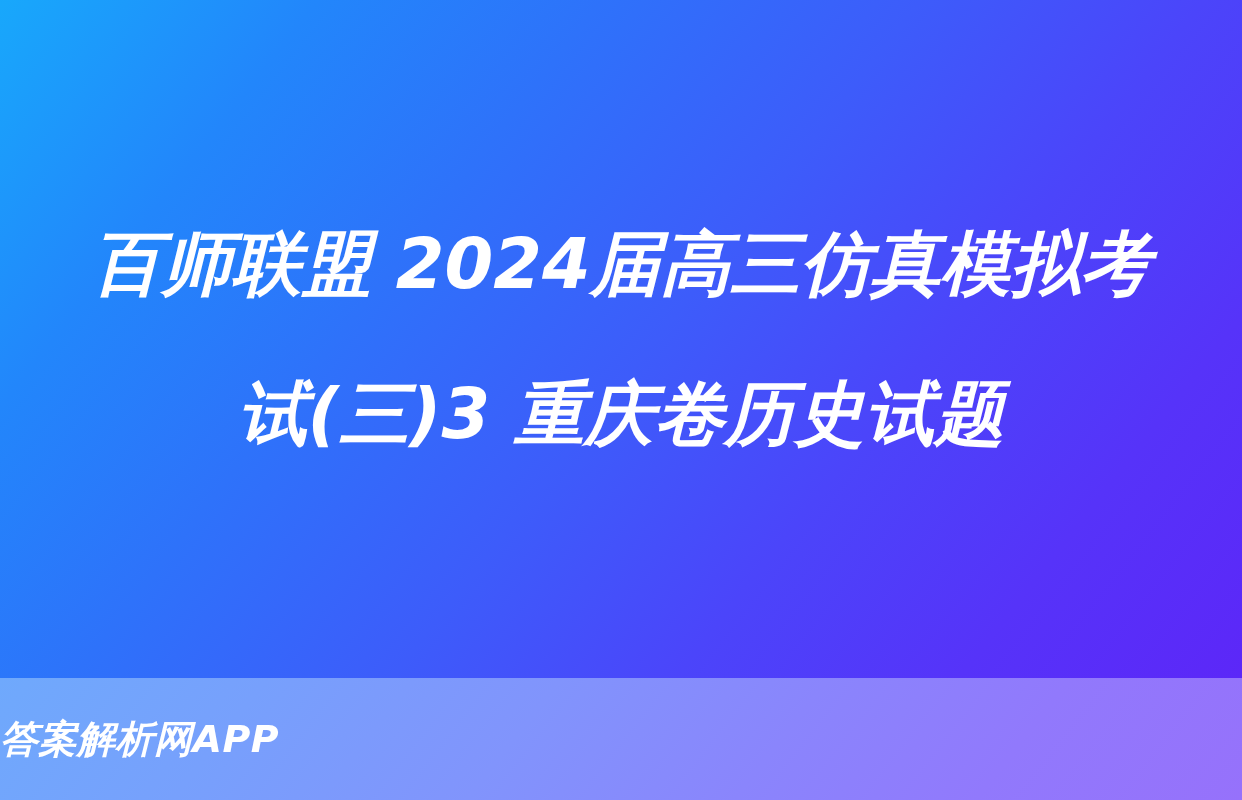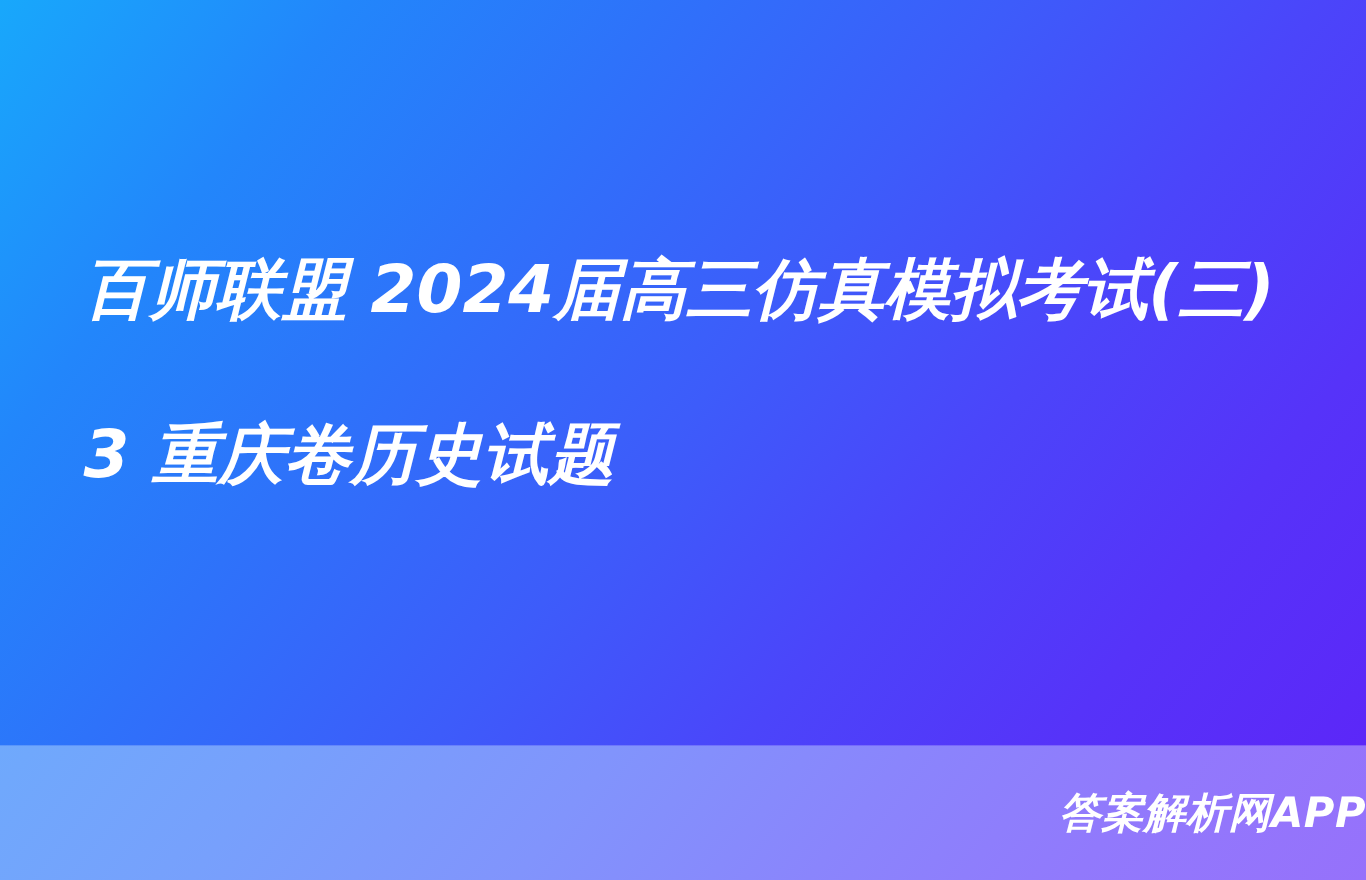"百师联盟 2024届高三仿真模拟考试(三)3 重庆卷历史试题" #hero-title { font-size: 60px -> 70px; text-align: none -> center }
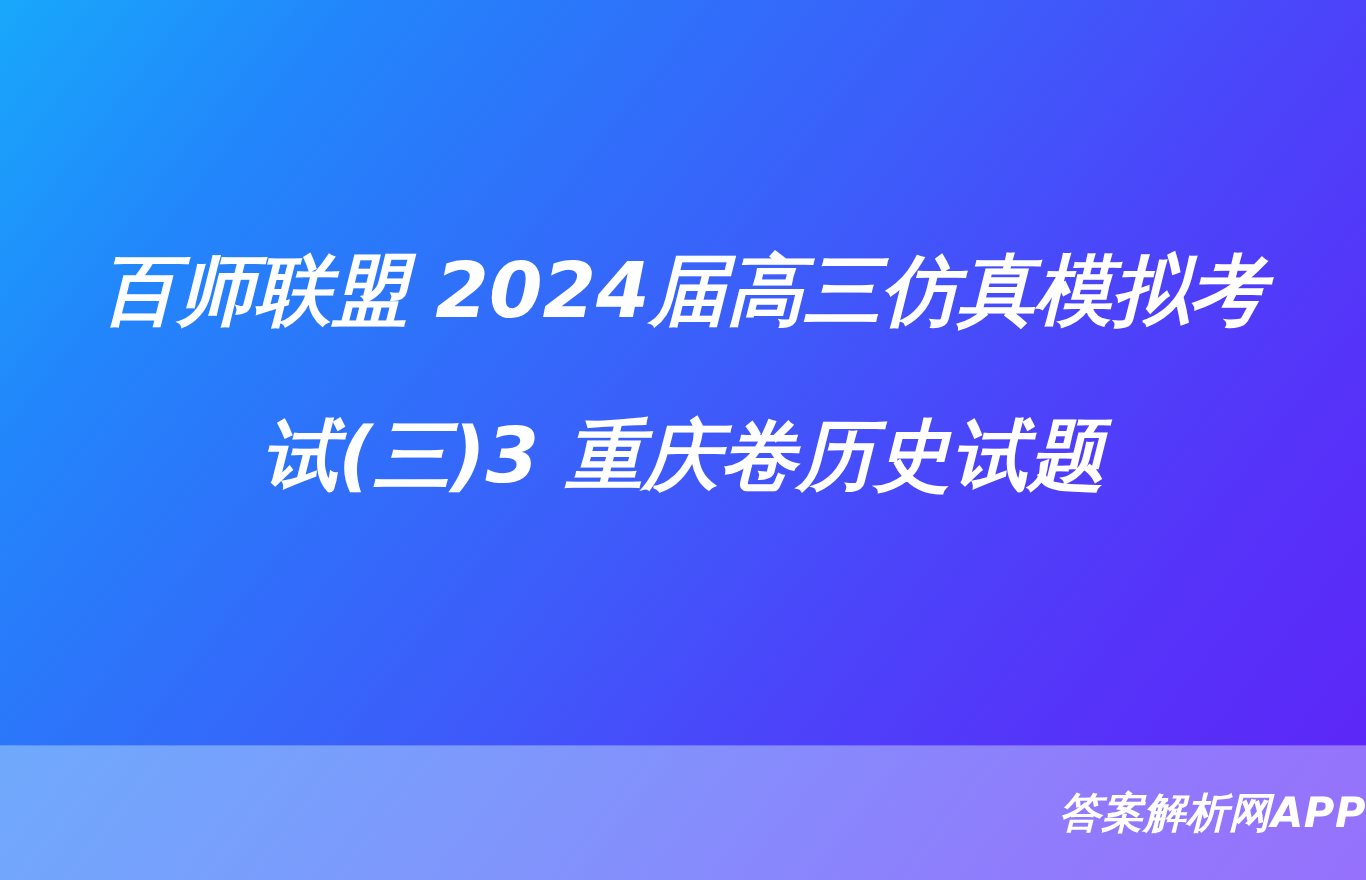"答案解析网APP" #watermark-bar { justify-content: flex-end -> flex-start }
